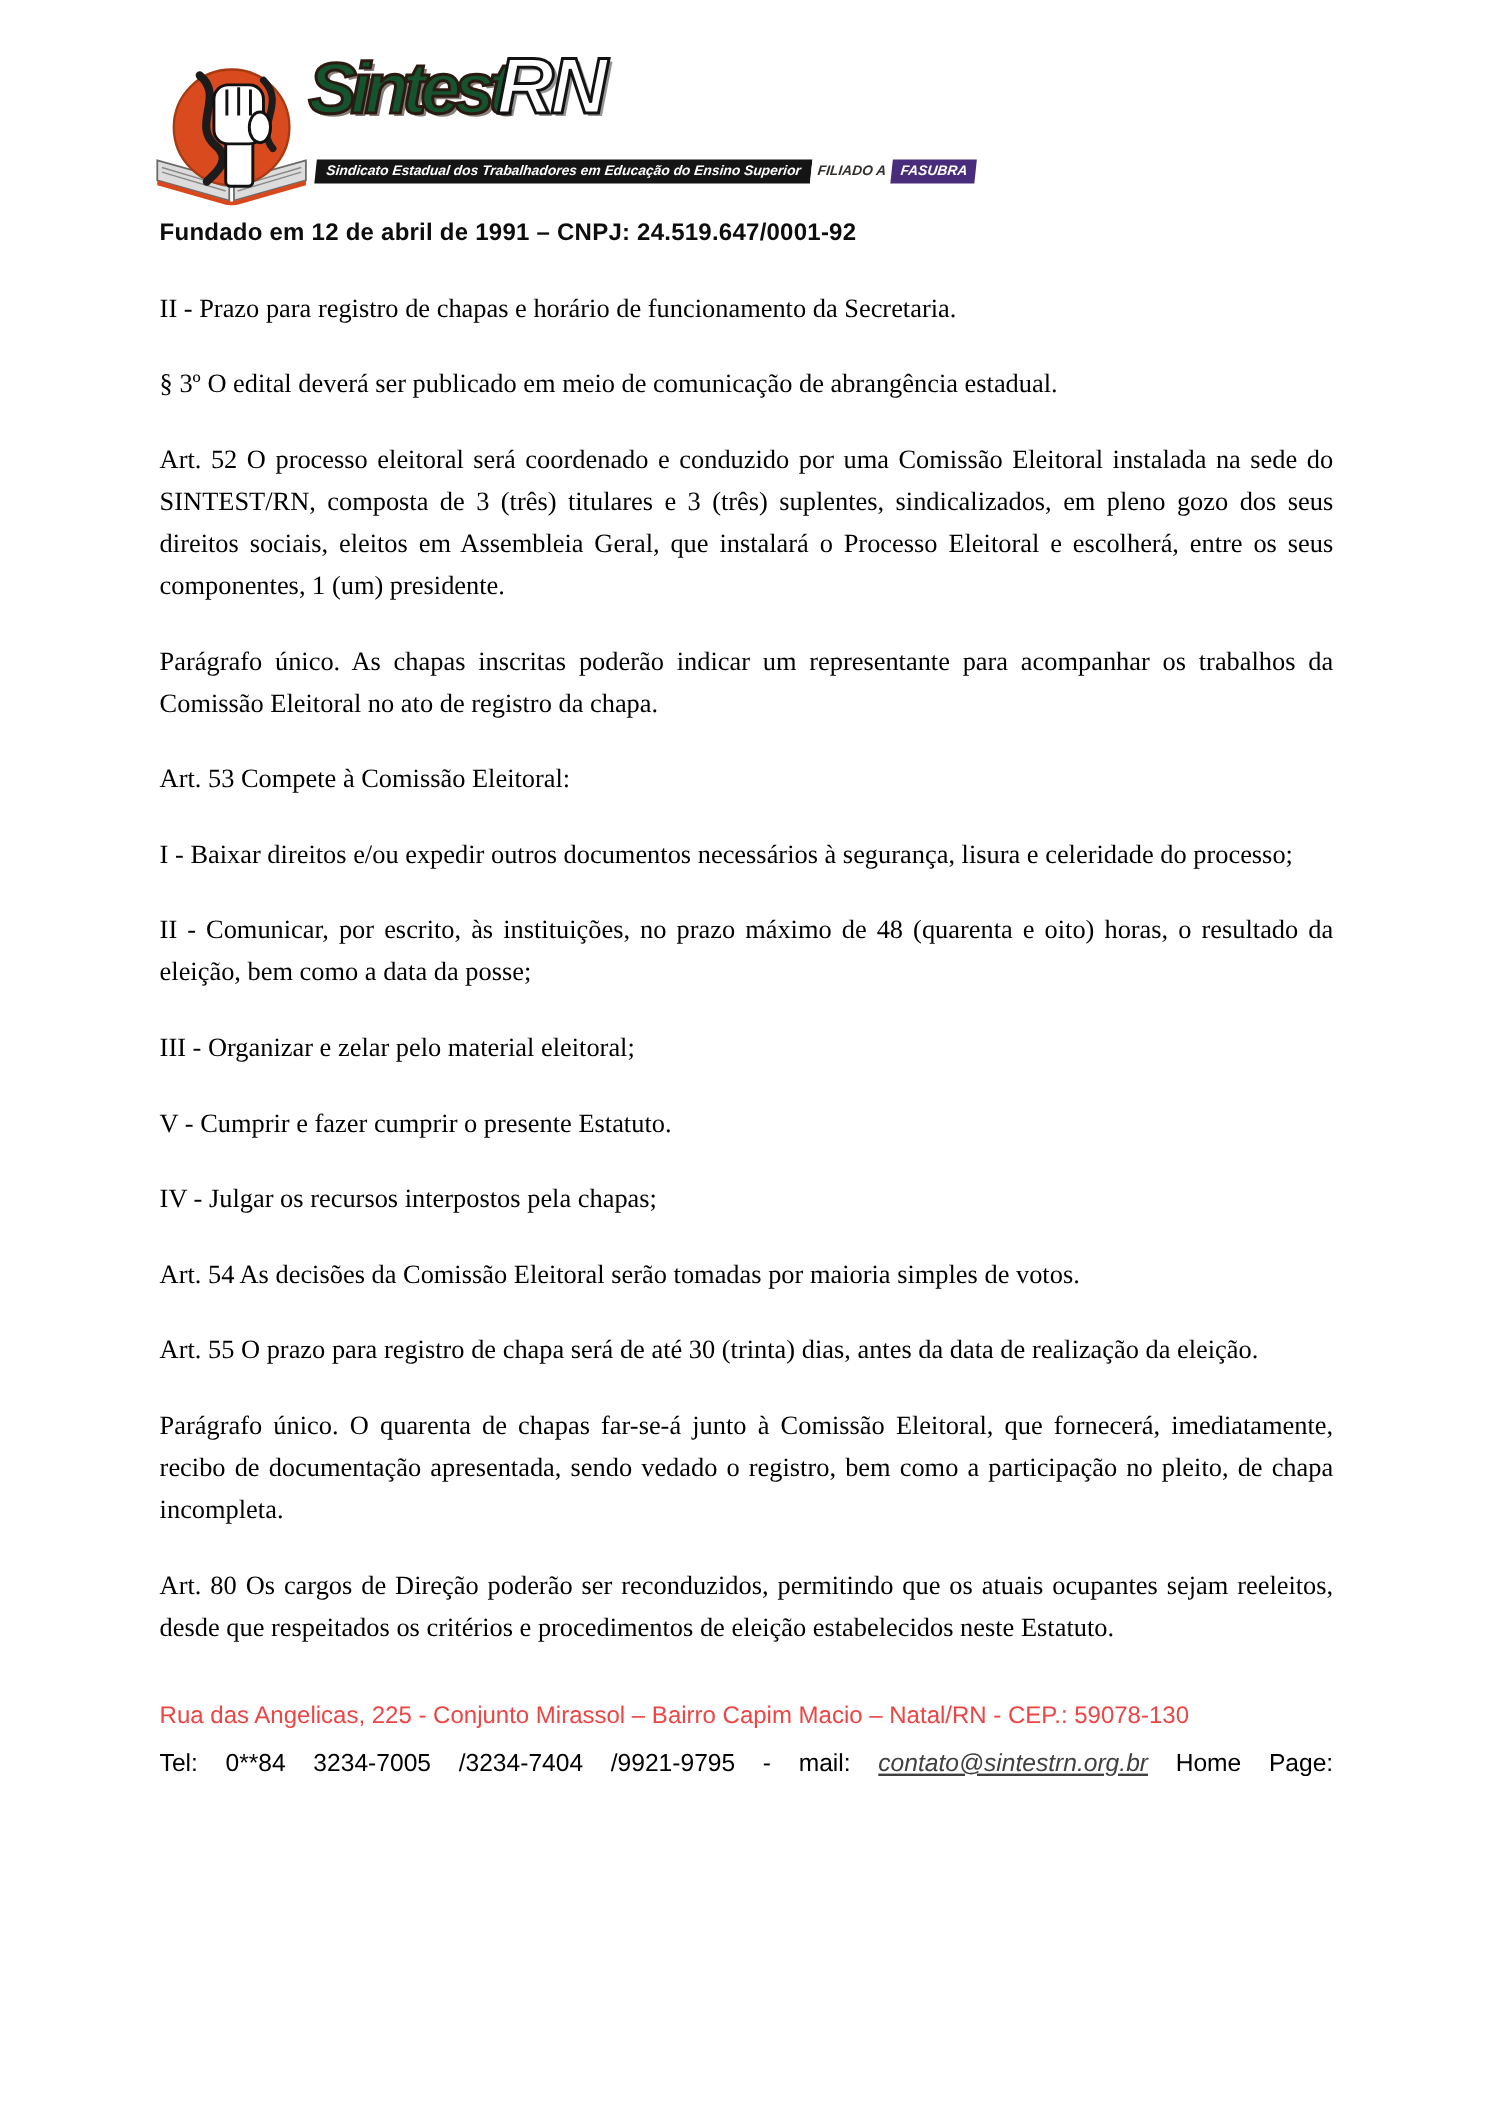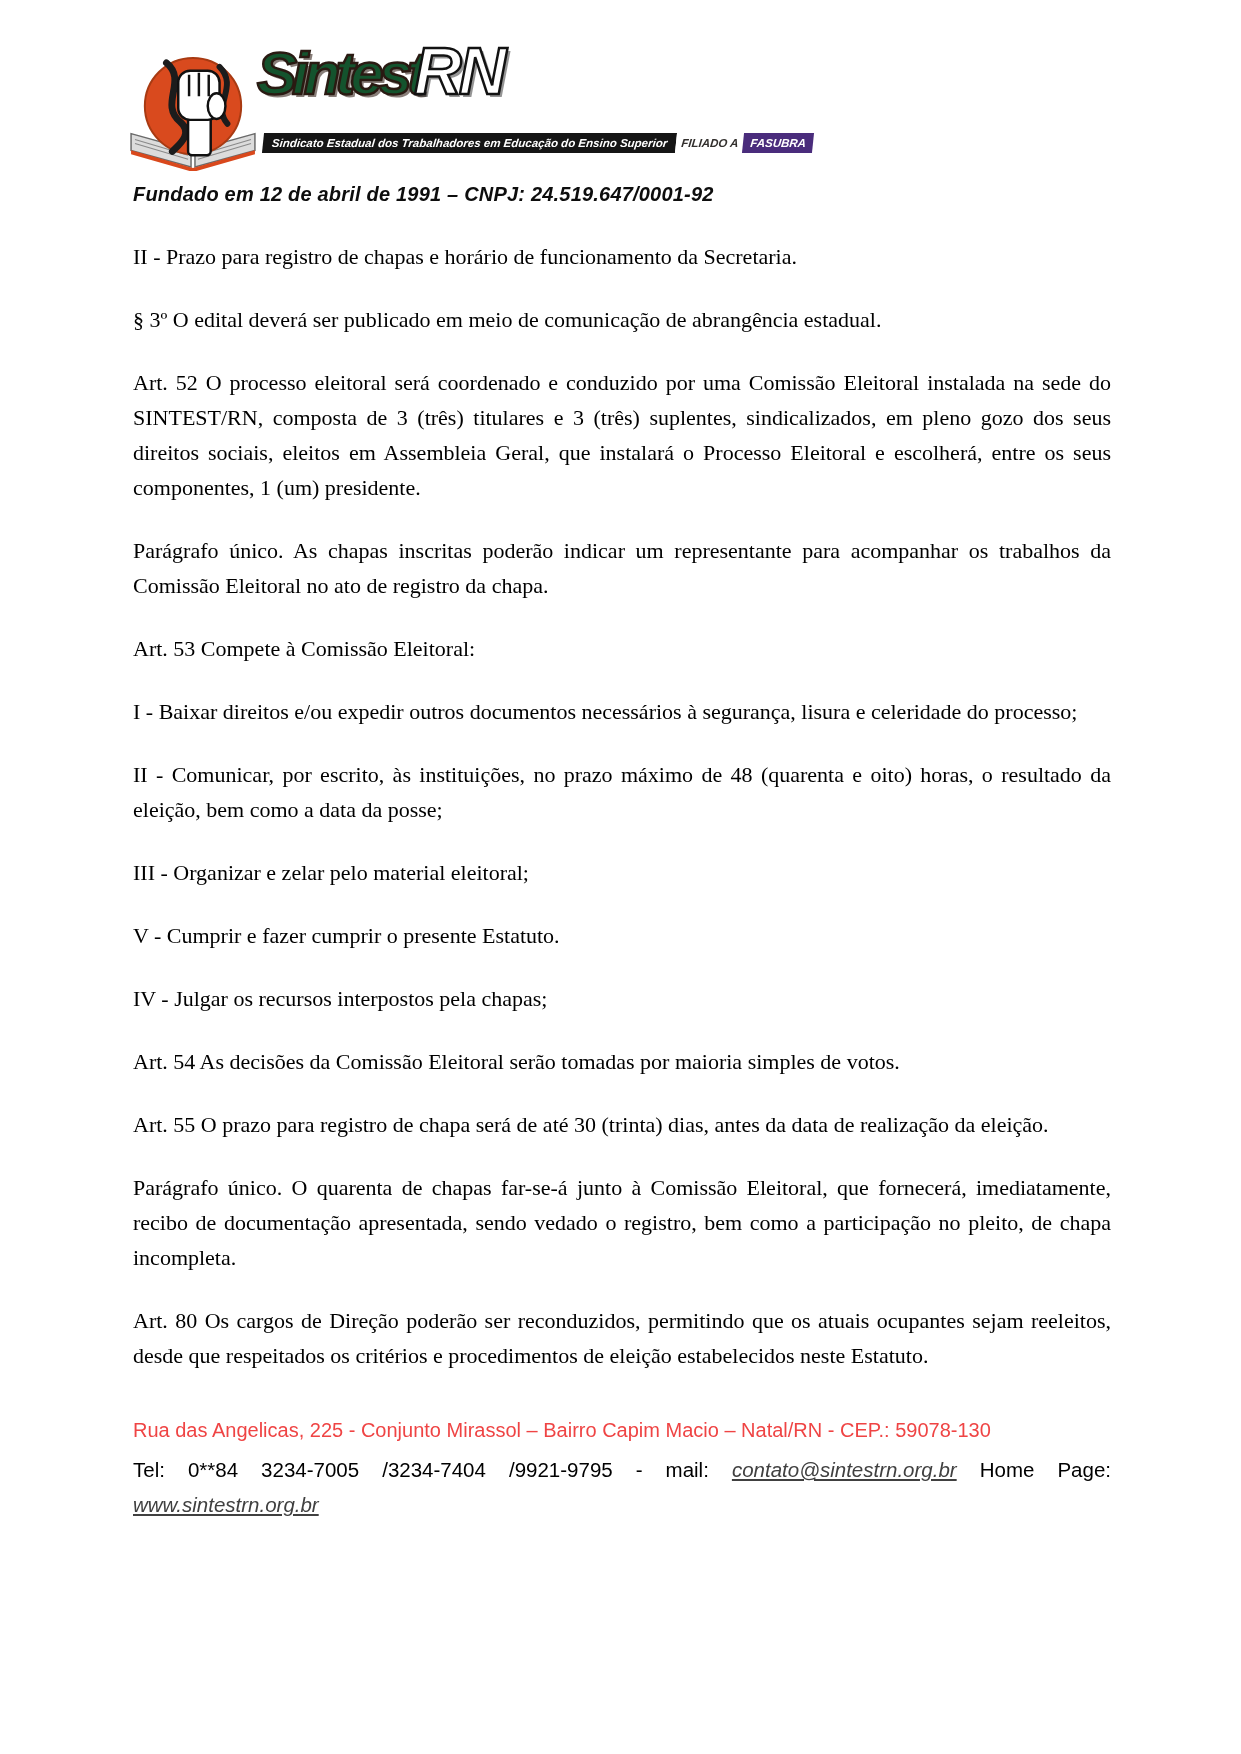"Fundado em 12 de abril" .founded { font-style: italic -> none }
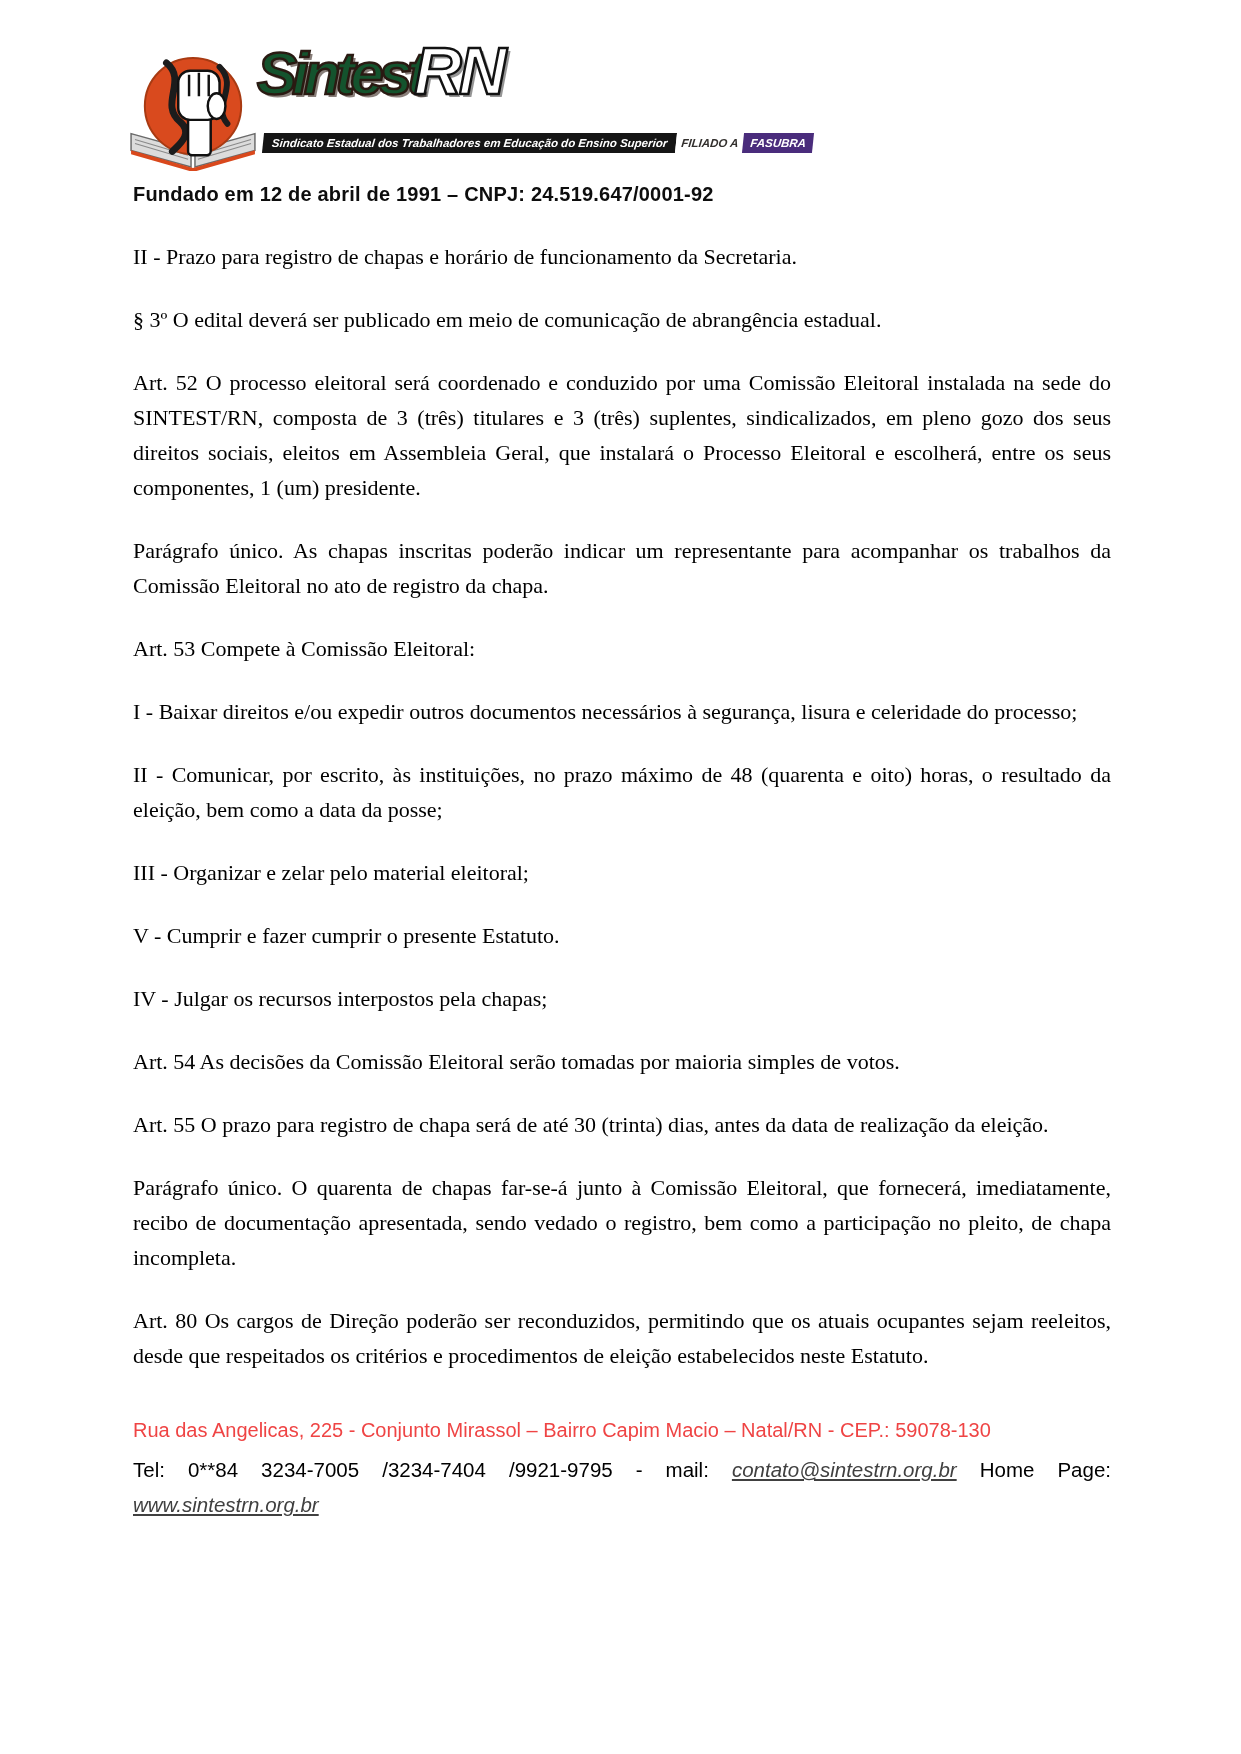"www.sintestrn.org.br" div.website-line { html: <div> <a>www.sintestrn.org.br</a> </div> -> none }
